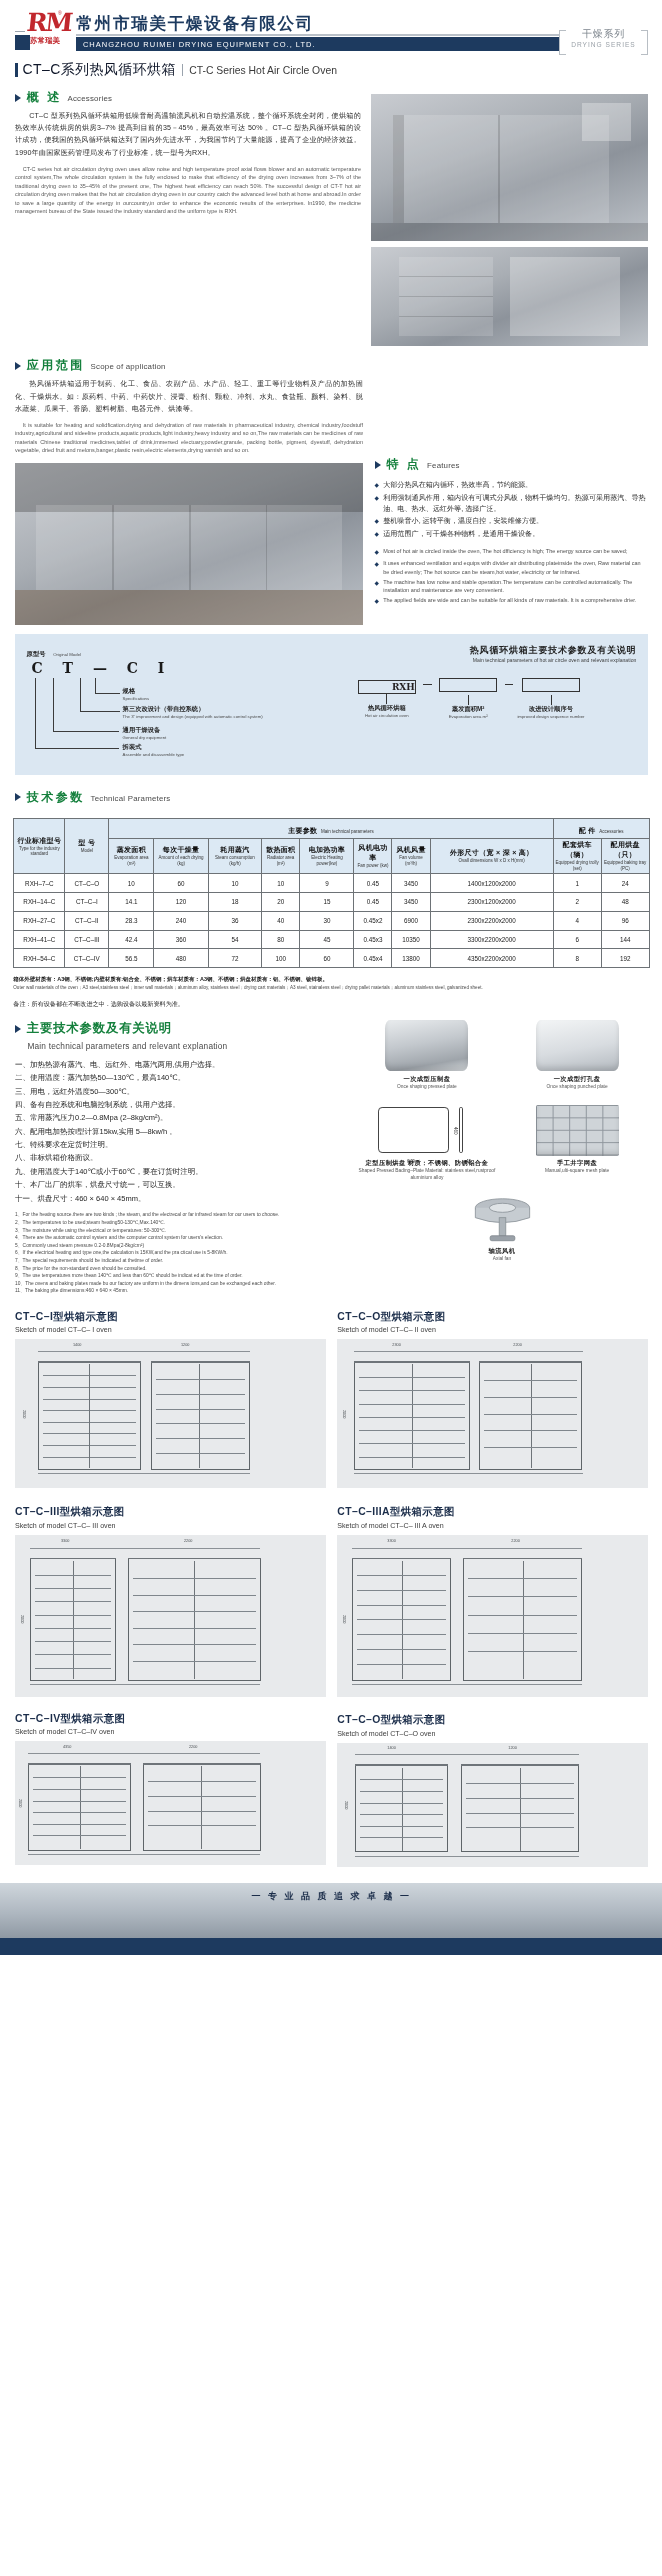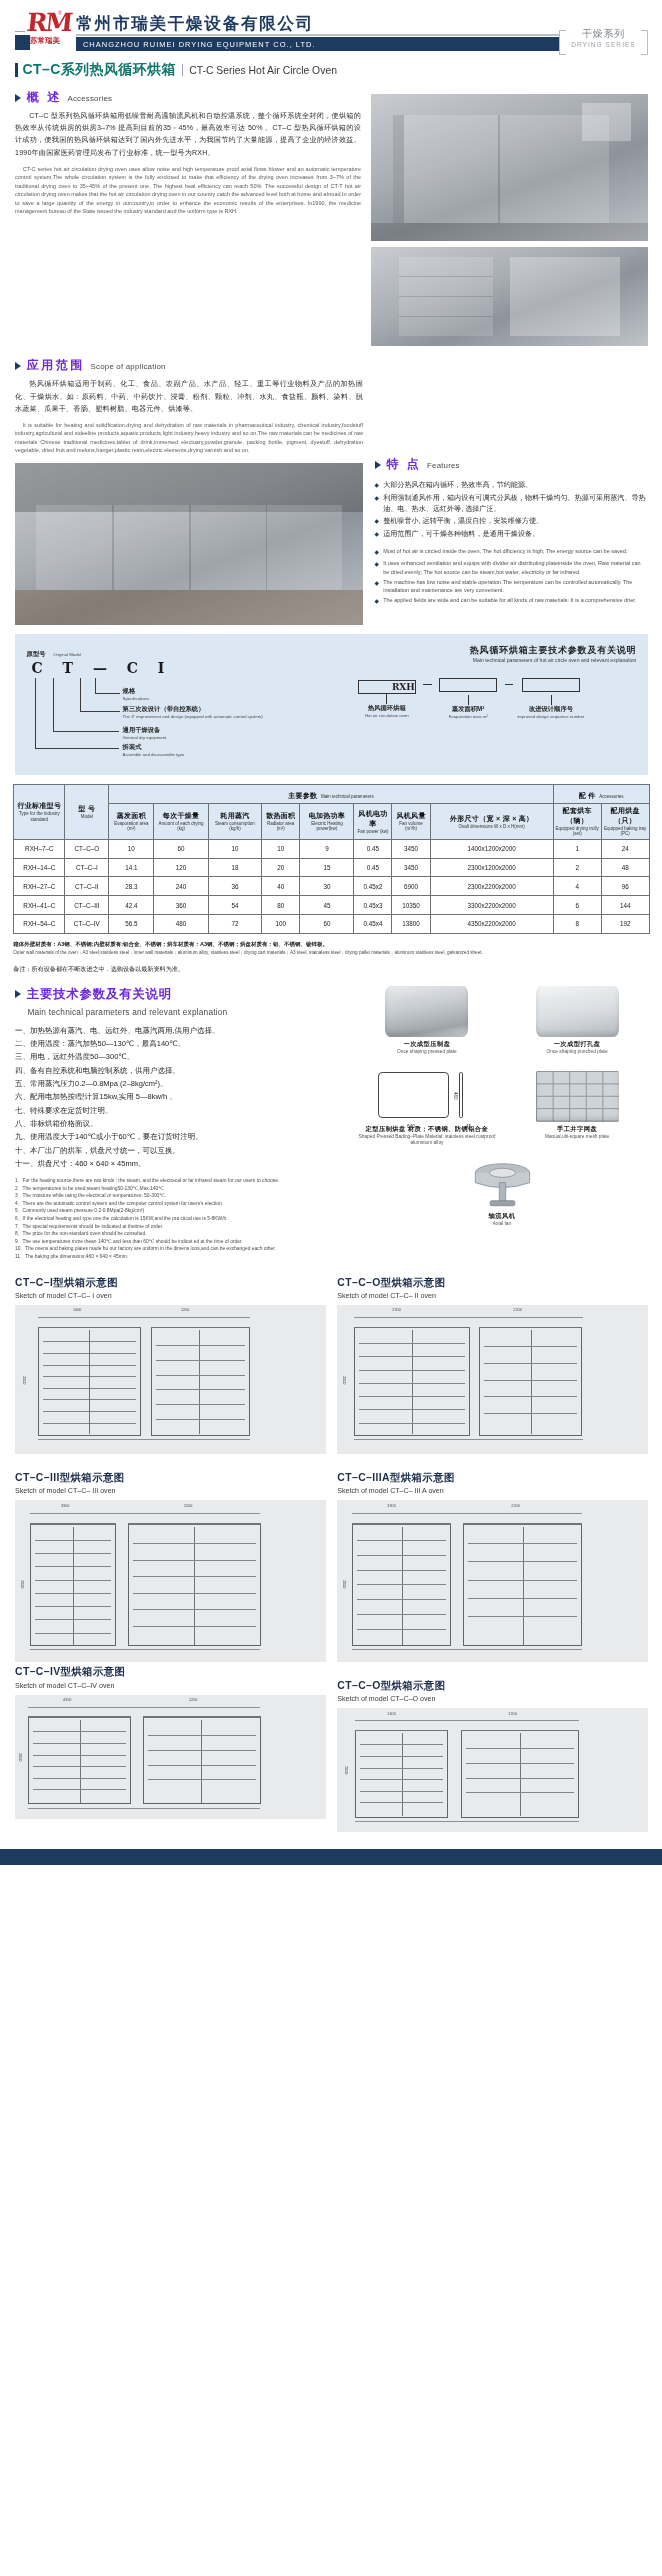"CT–C系列热风循环烘箱" .prod-cn { color: #0f766e -> #0f172a; font-weight: bold -> normal }
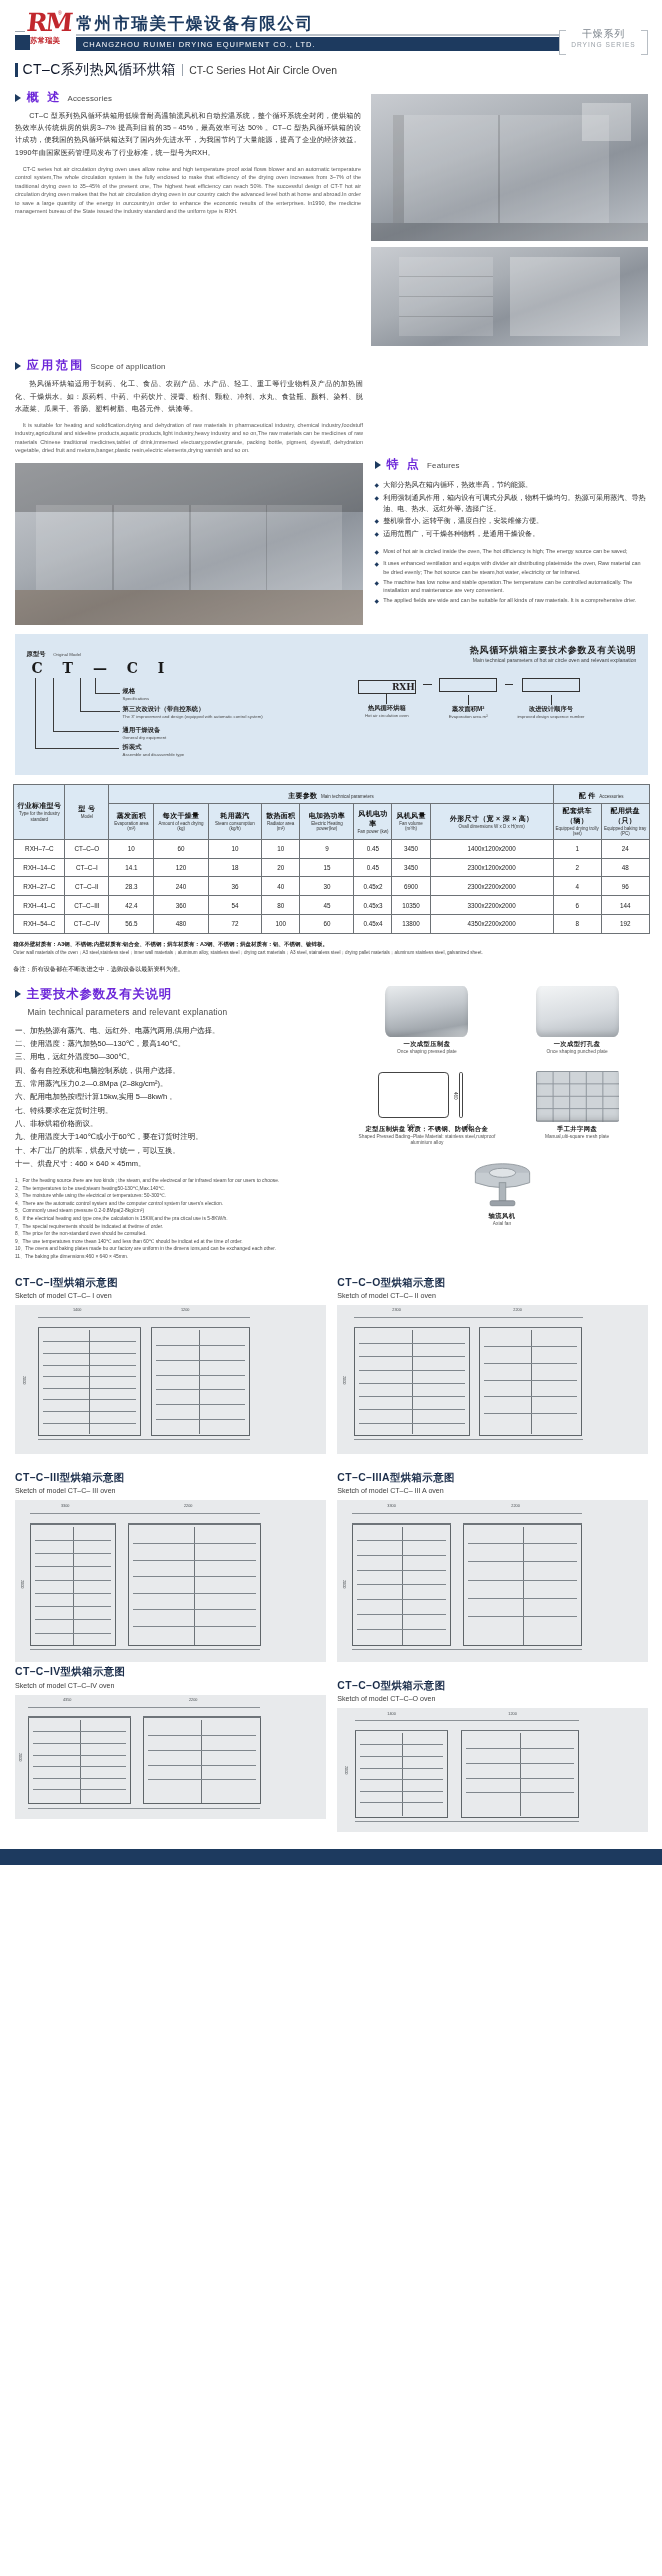"概 述" .sec-cn { color: #6d28d9 -> #15803d }
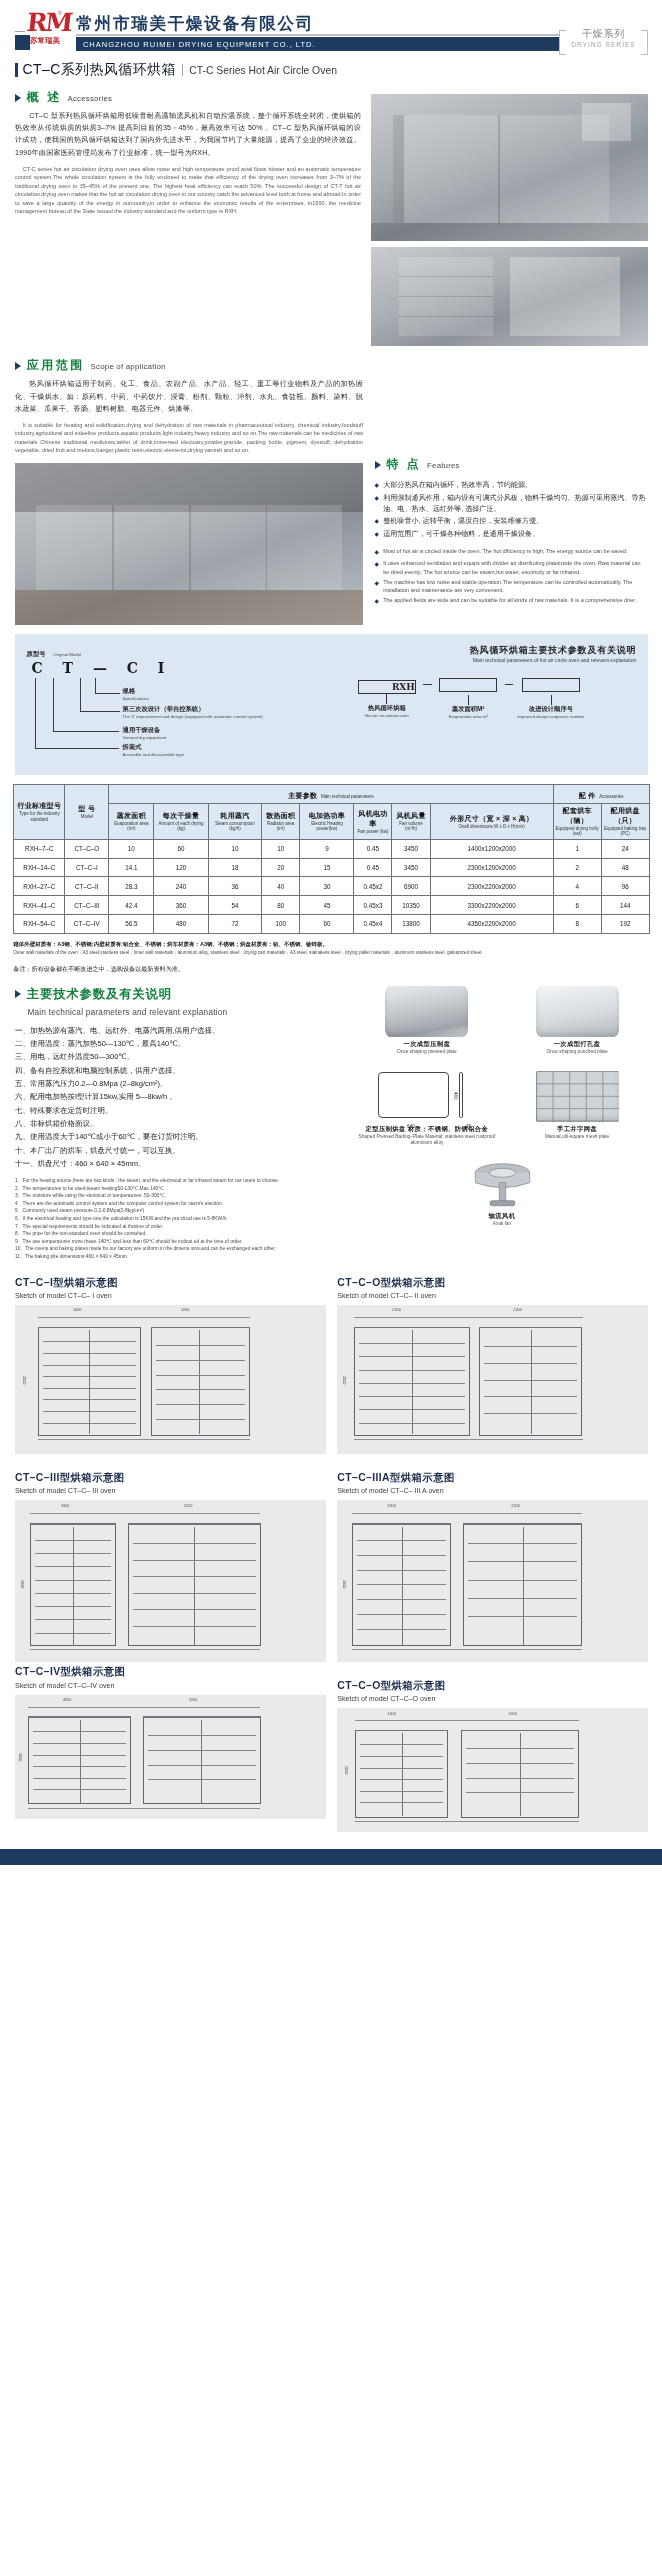"技术参数" div { html: none -> <div> <div> <div></div> <div>技术参数</div> <div>Technical Parameters</div> </div> </div> }
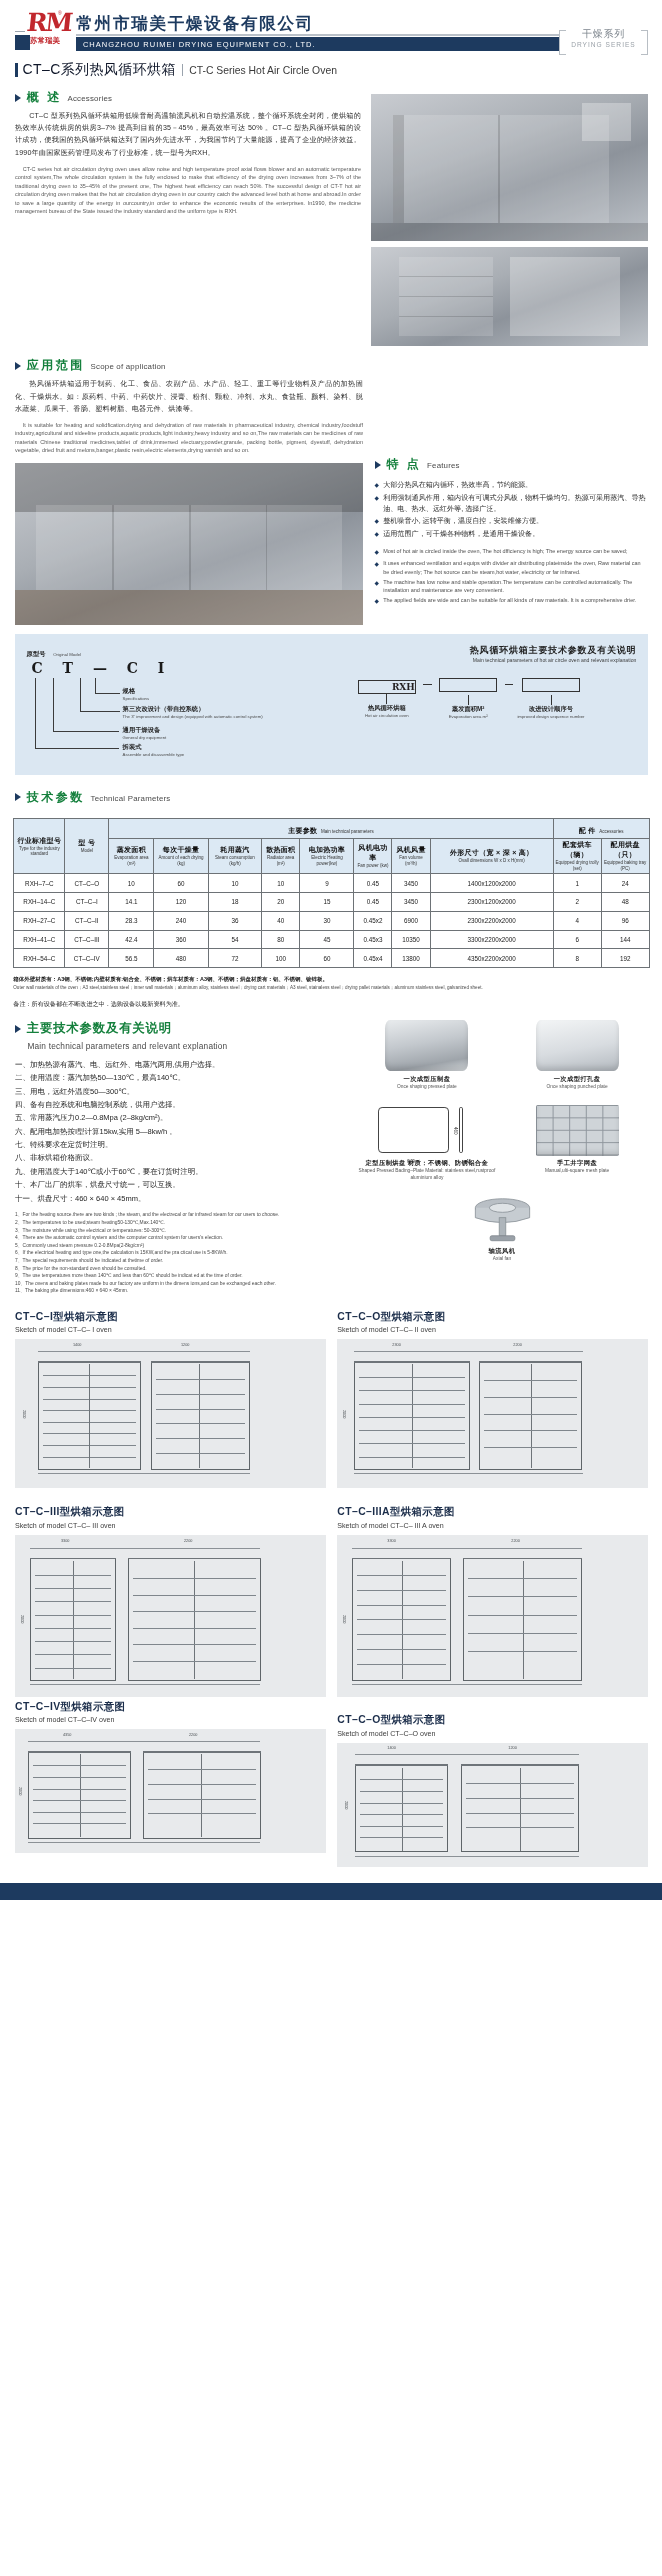"CT–C–IV型烘箱示意图" div { margin-top: 0 -> 12px }
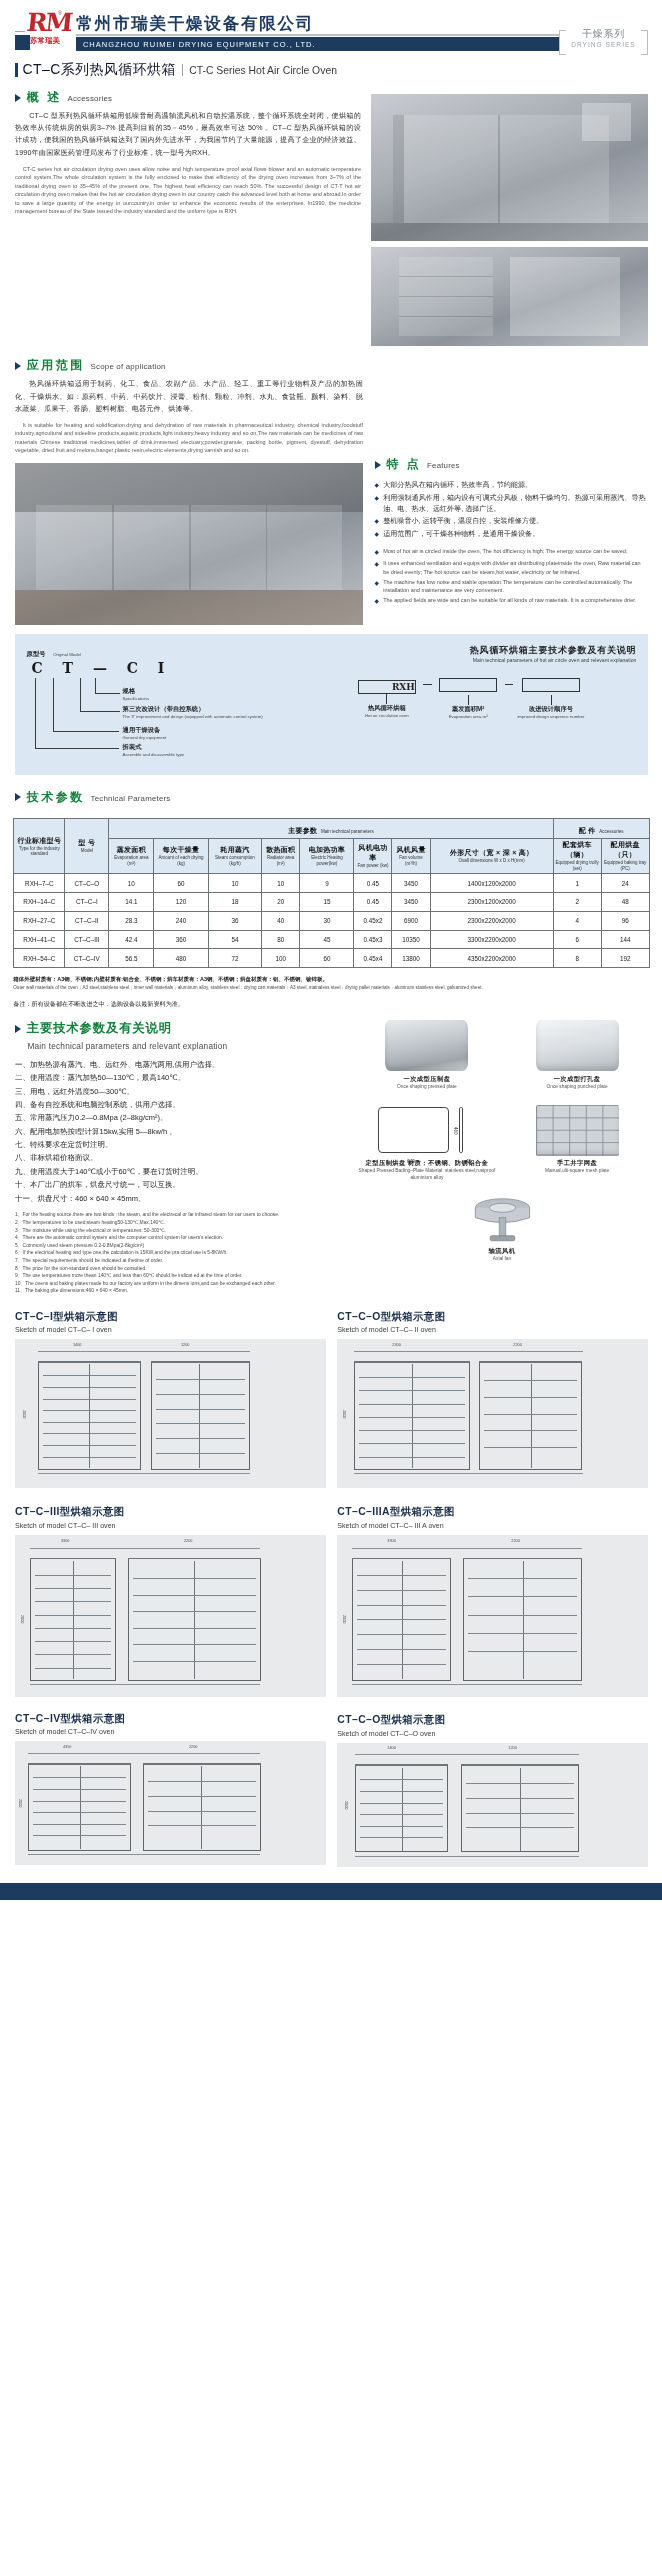"一 专 业 品 质" div.ft-band { html: none -> <div> <div>一 专 业 品 质 追 求 卓 越 一</div> </div> }
